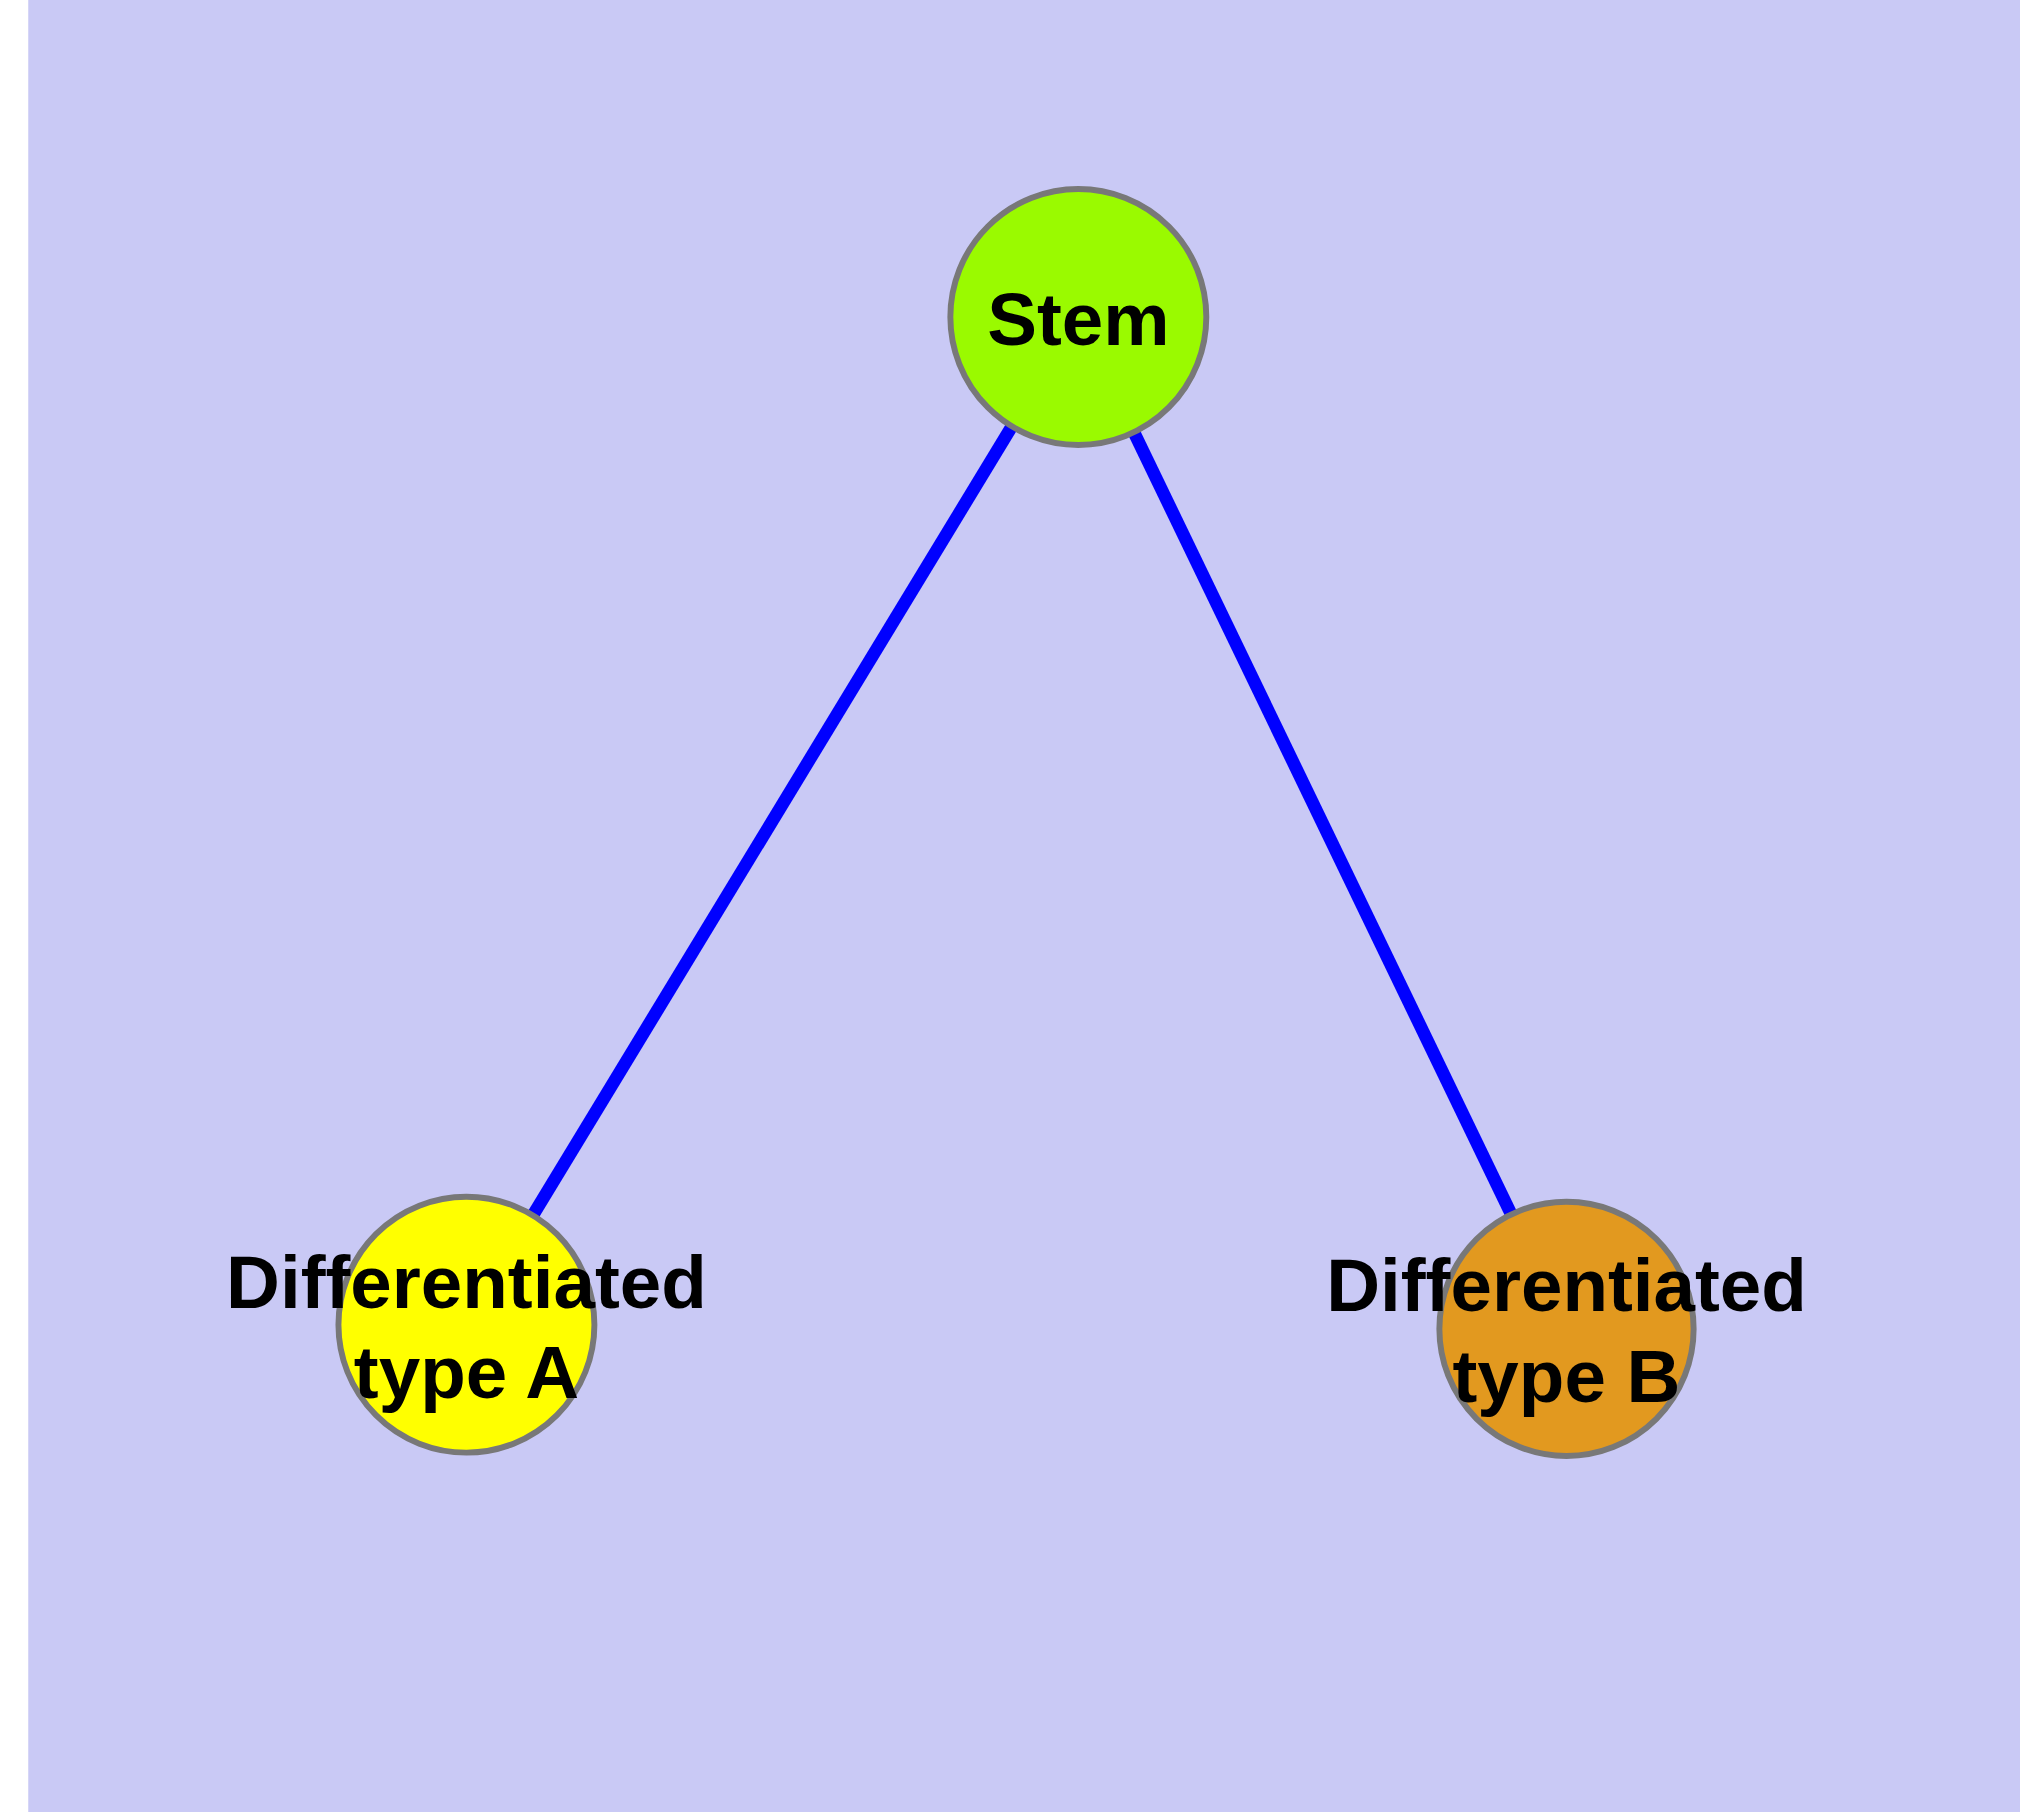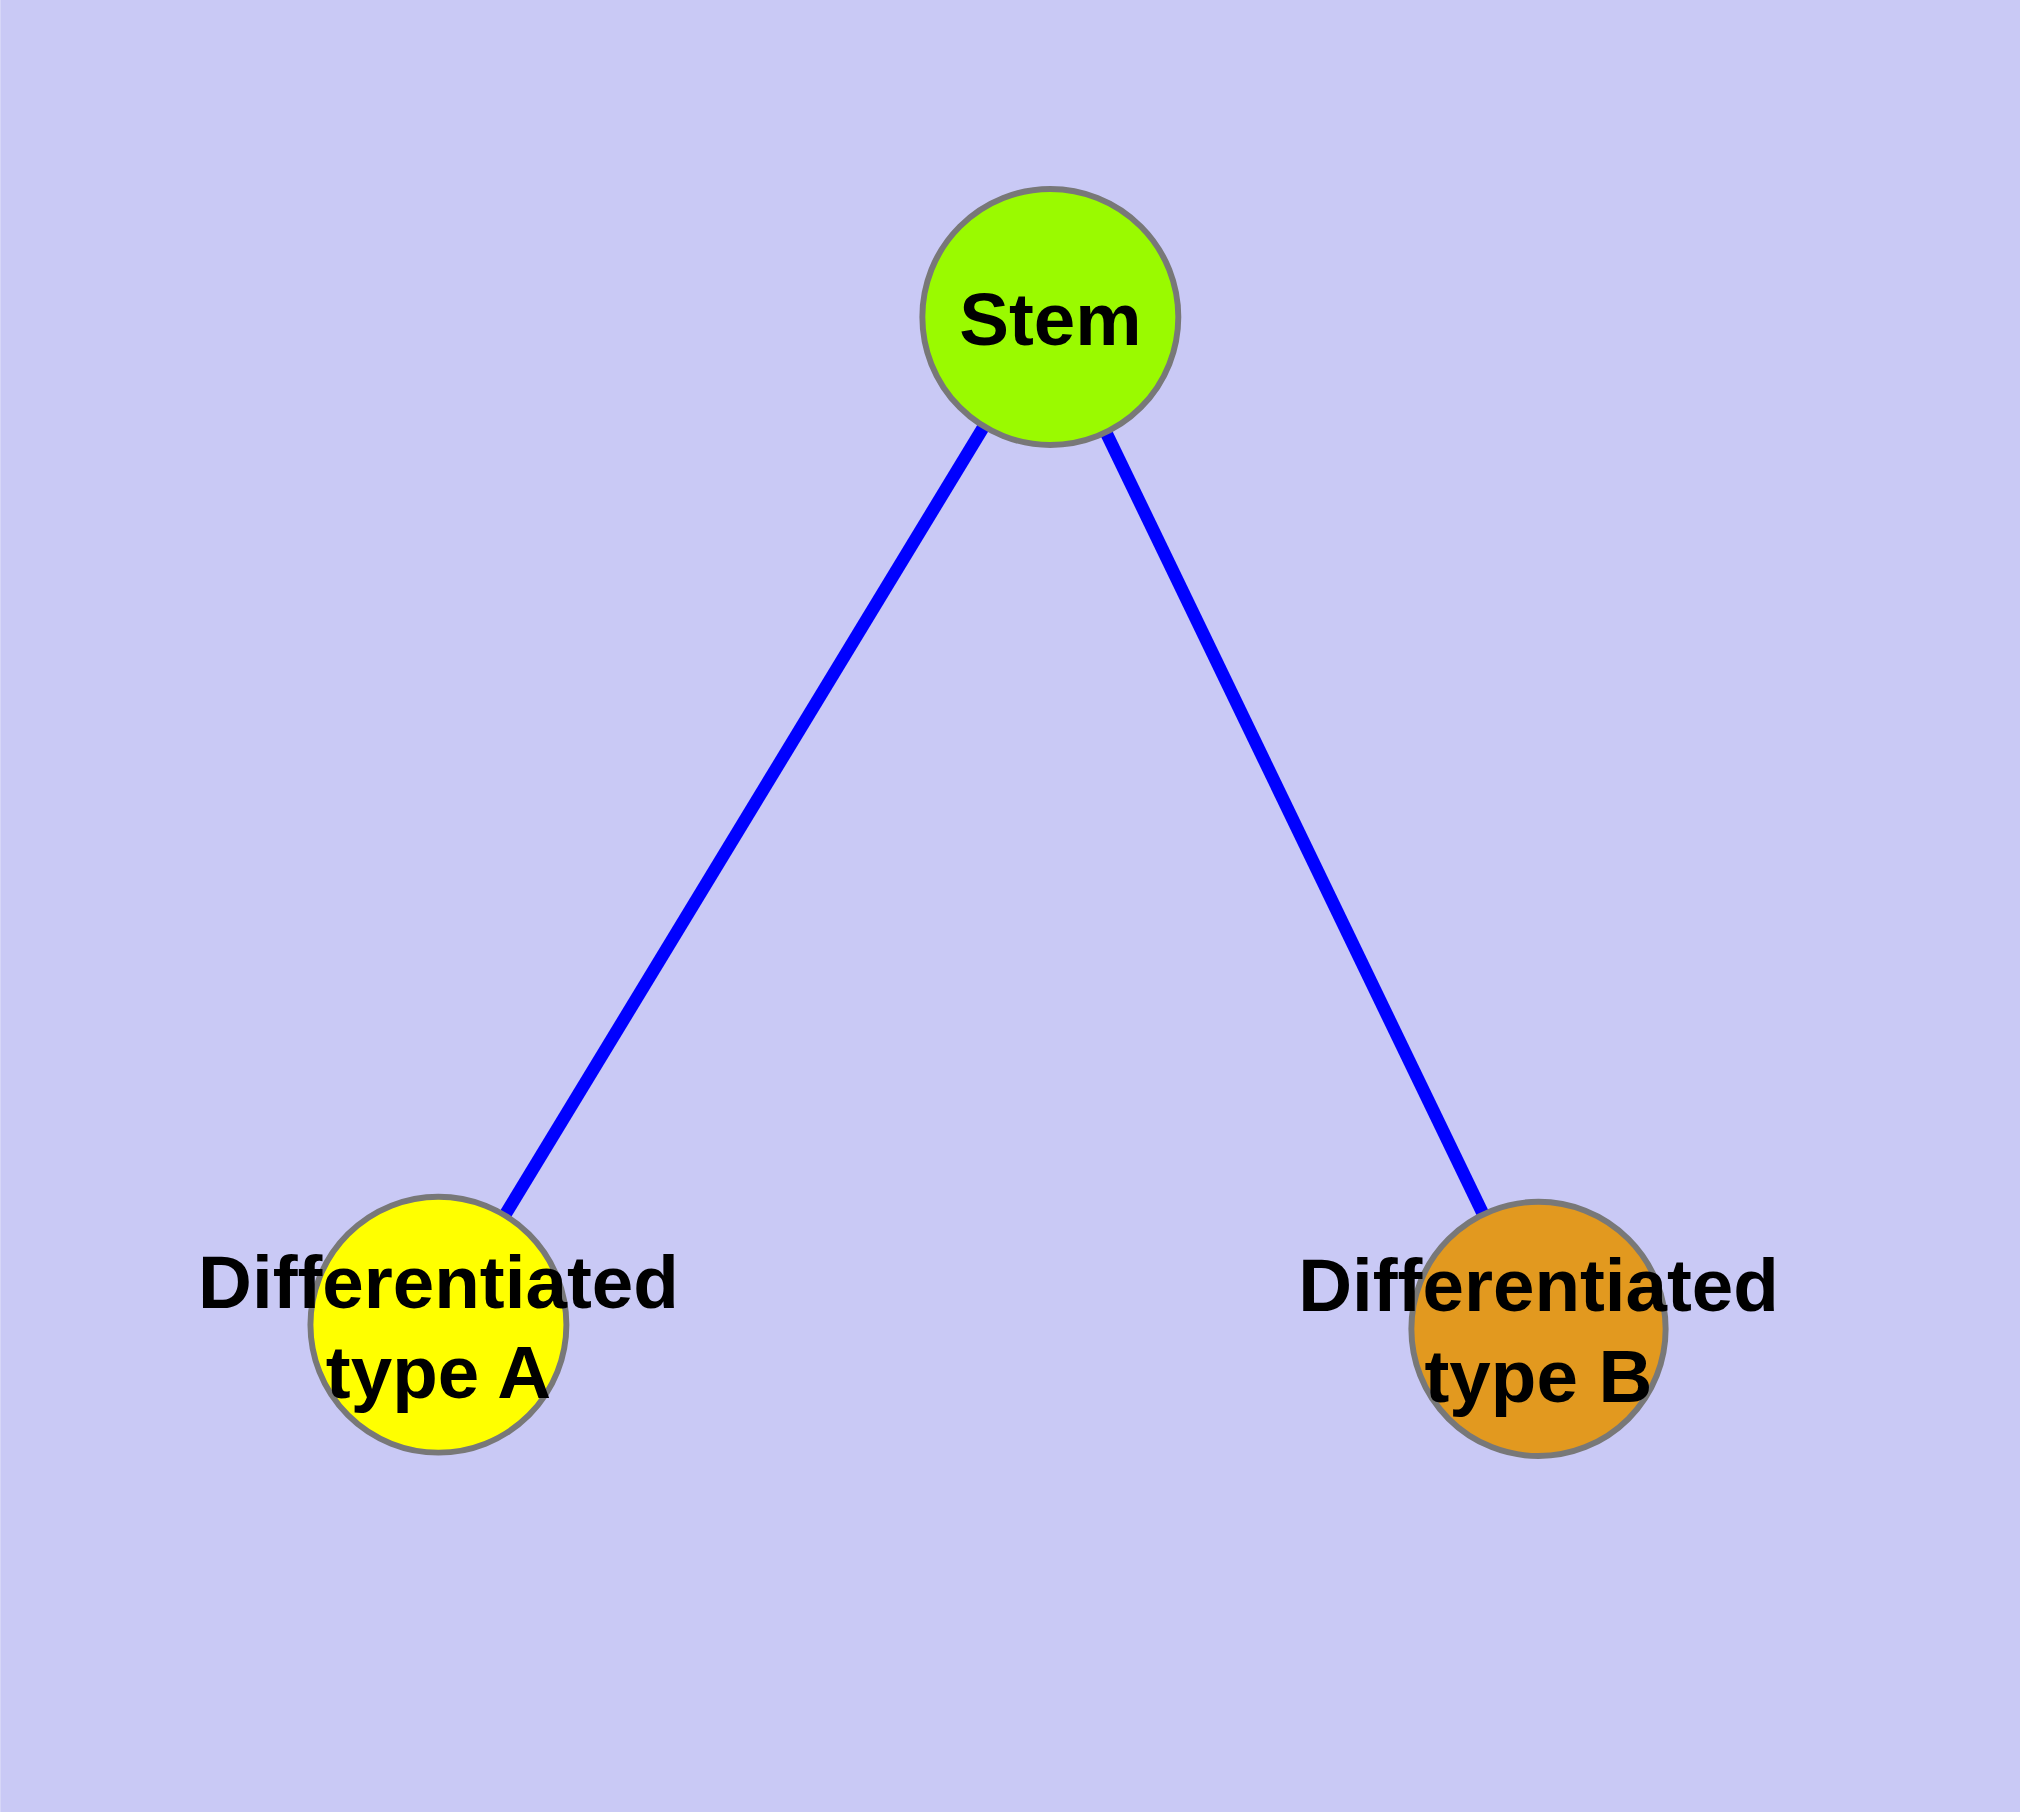"Stem" #diagram-root { padding-left: none -> 28px }
